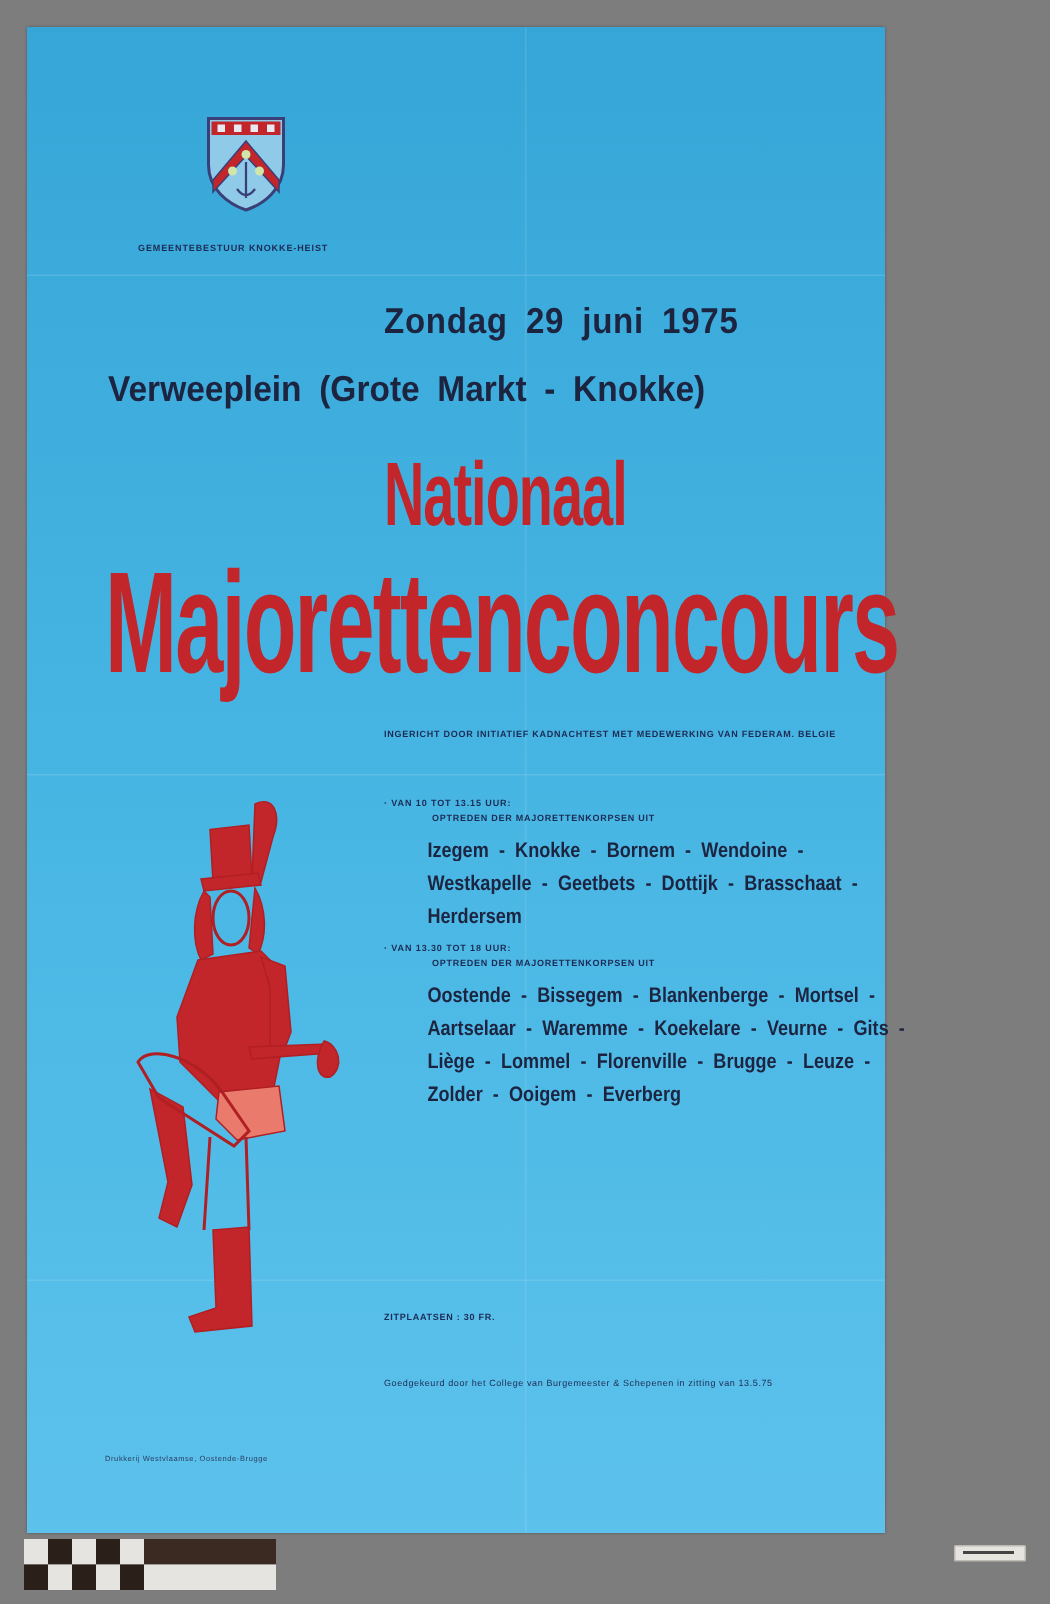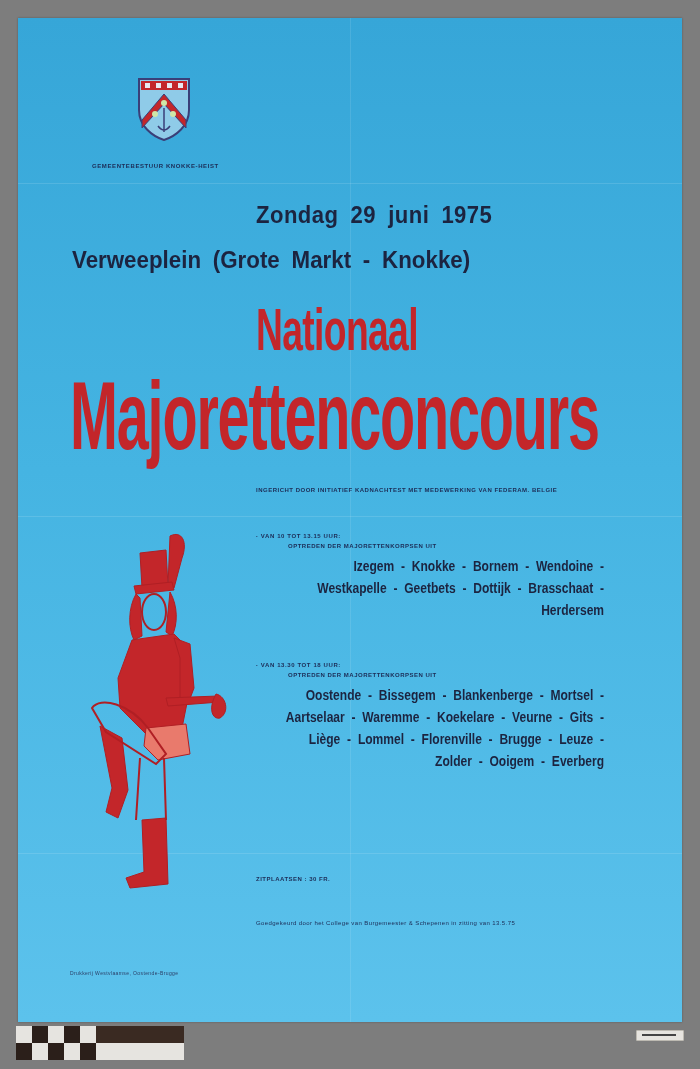"Zondag 29 juni 1975" .poster { width: 664px -> 572px }
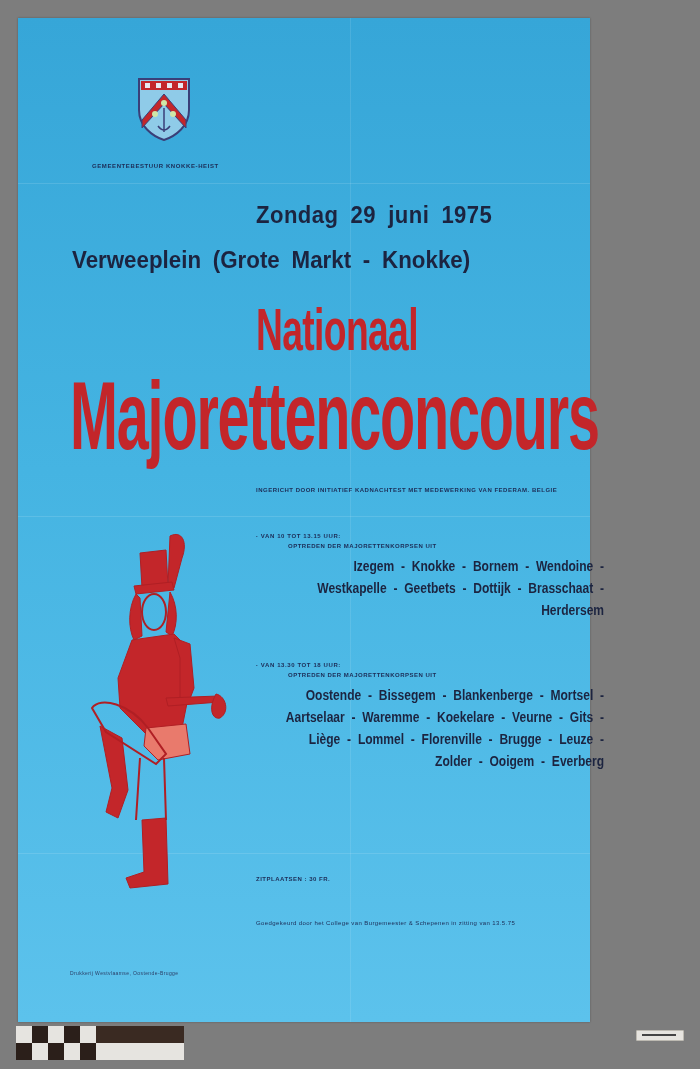"Izegem - Knokke - Bornem" .towns { text-align: right -> none }
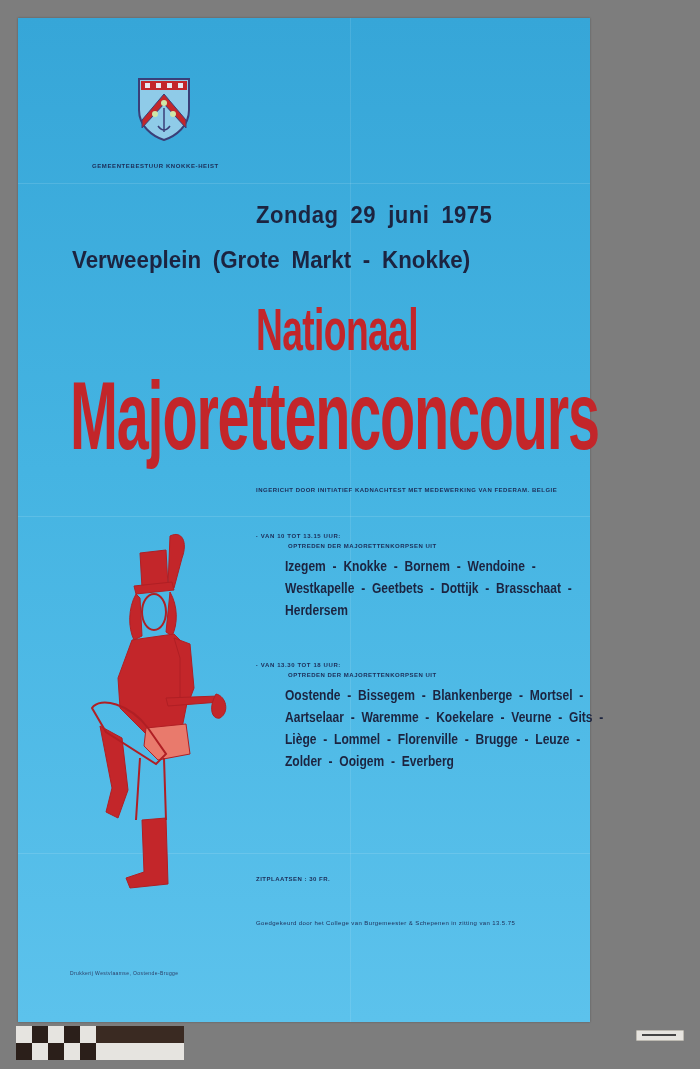"Oostende - Bissegem - Blankenberge" div.abs { top: 644px -> 612px }
